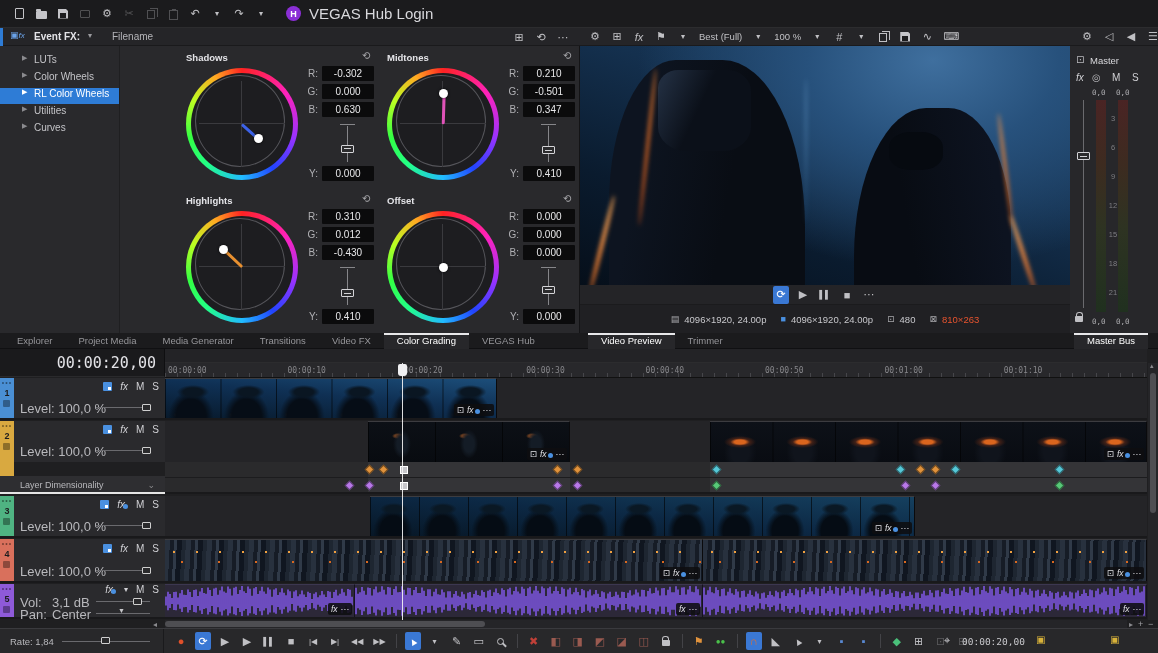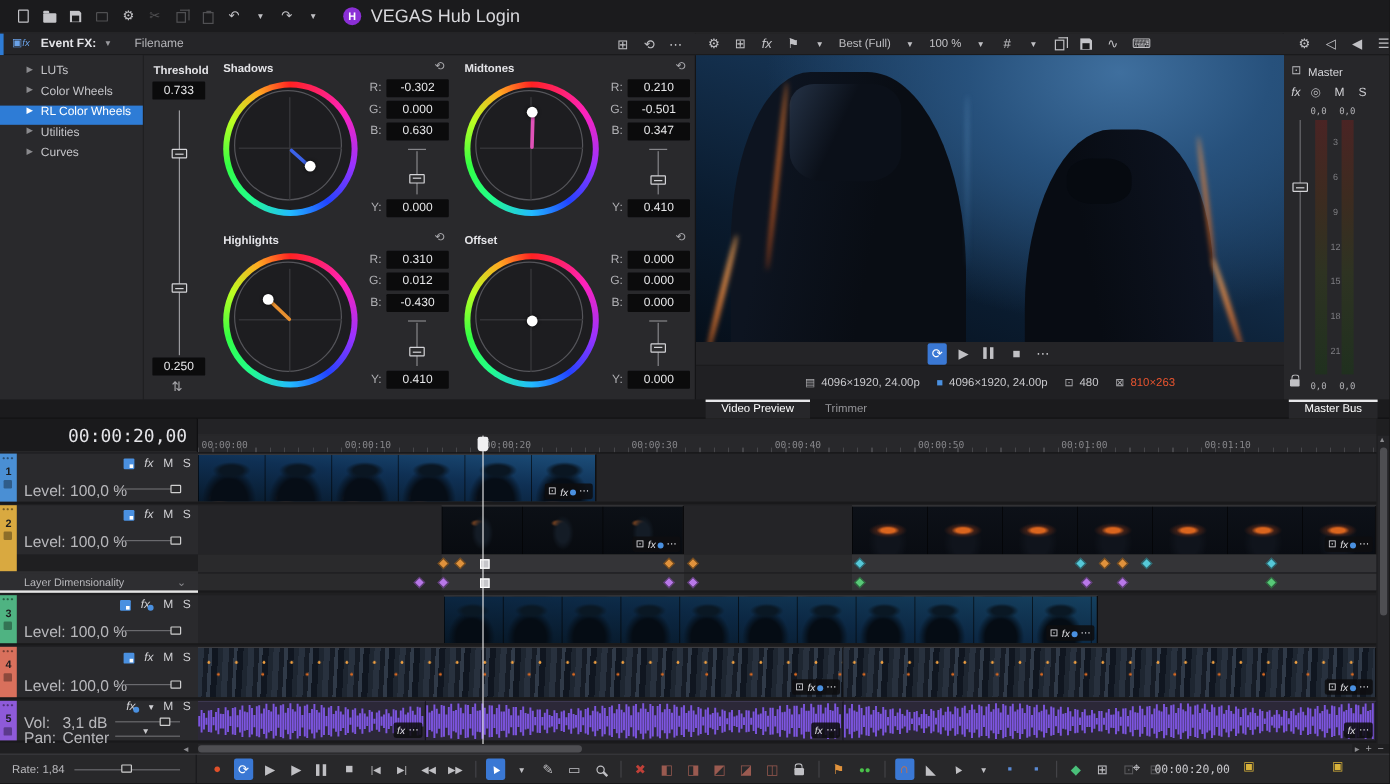"Threshold" div.abs { html: <div> <div>Threshold</div> <div>0.733</div> <div></div> <div></div> <div></div> <div>0.250</div> <div>⇅</div> </div> -> none }
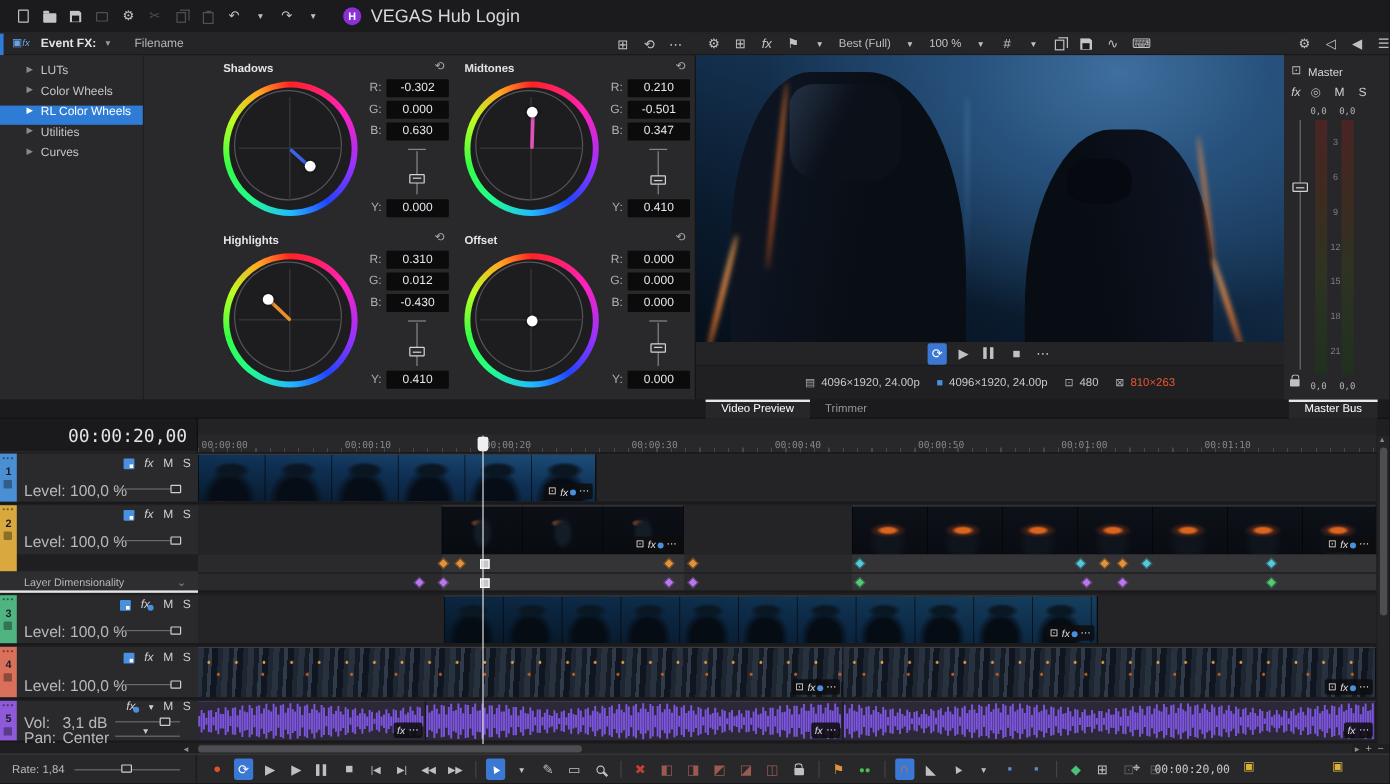"Explorer Project Media Media Generator" span.abs { html: none -> <span><span>Explorer</span><span>Project Media</span><span>Media Generator</span><span>Transitions</span><span>Video FX</span><span>Color Grading</span><span>VEGAS Hub</span></span> }
